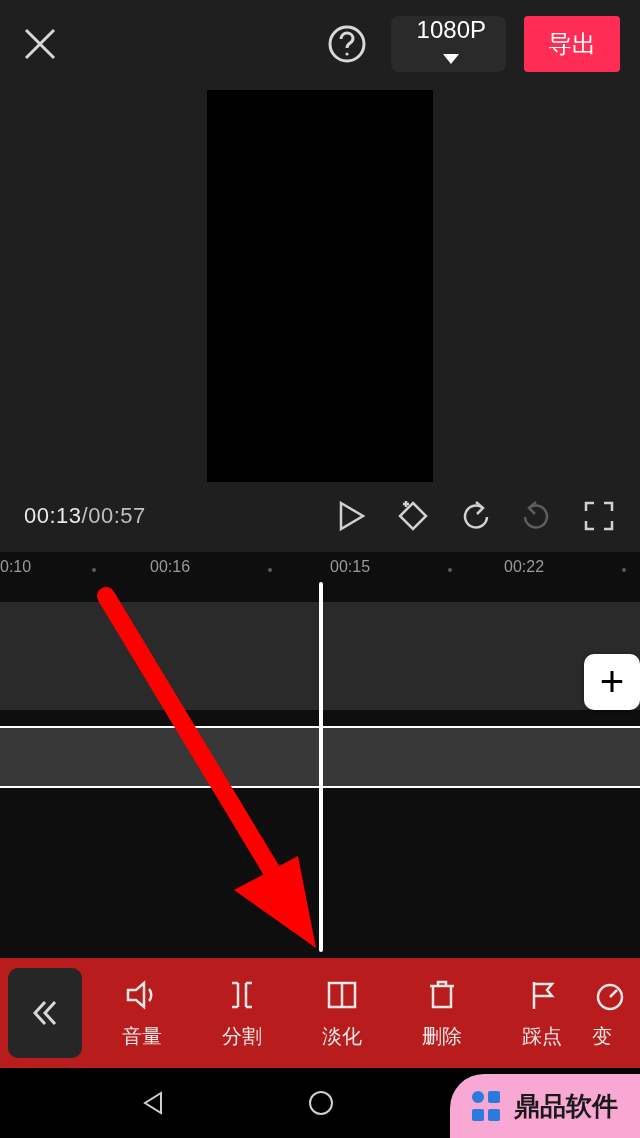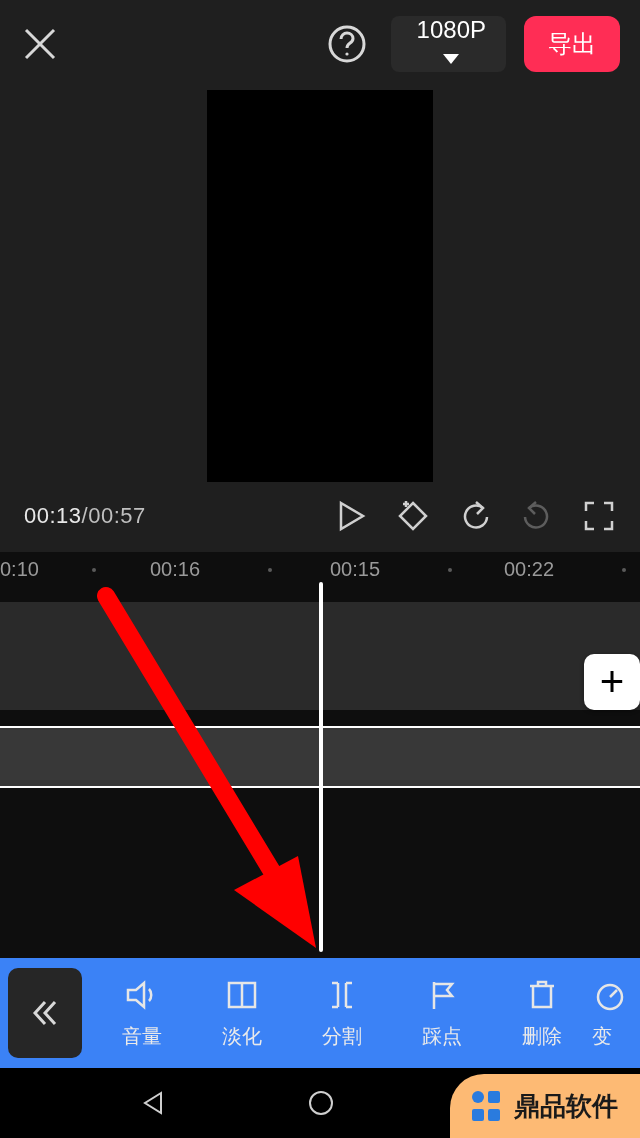"导出" .export-btn { border-radius: 12px -> 4px }
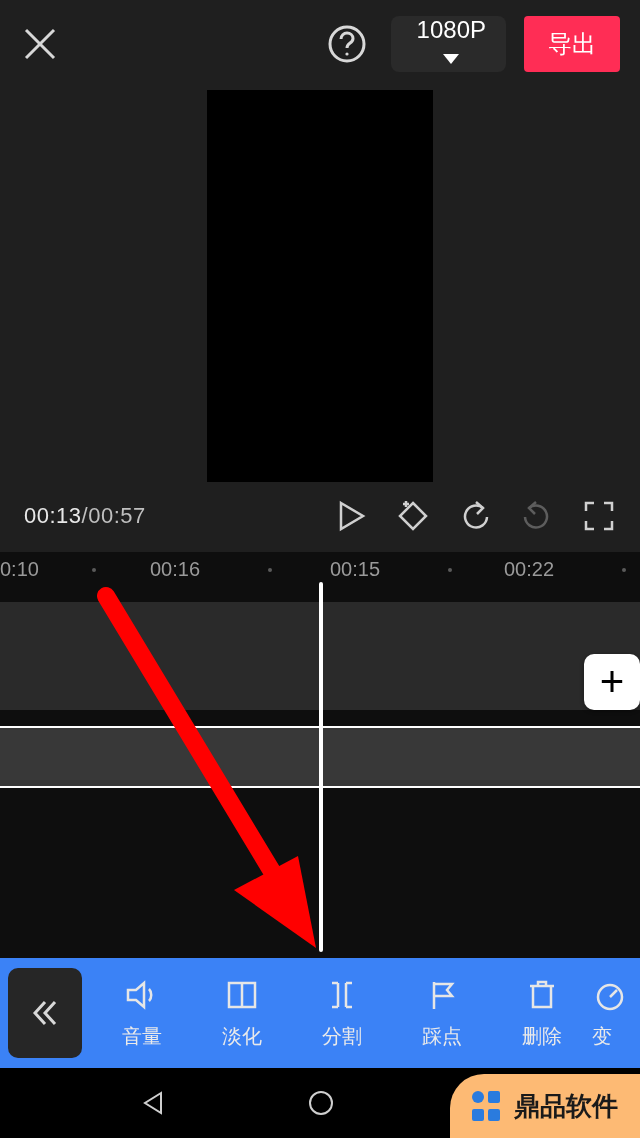"0:10" .ruler { font-size: 20px -> 16px }
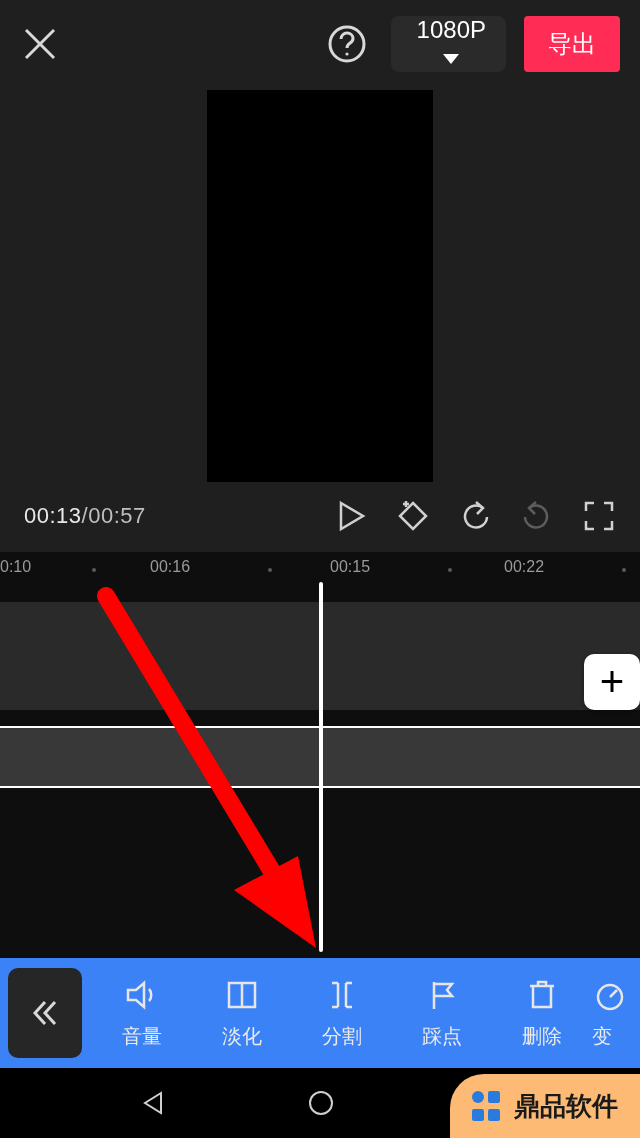"音量" .toolstrip { background: #3b82f6 -> #b91c1c }
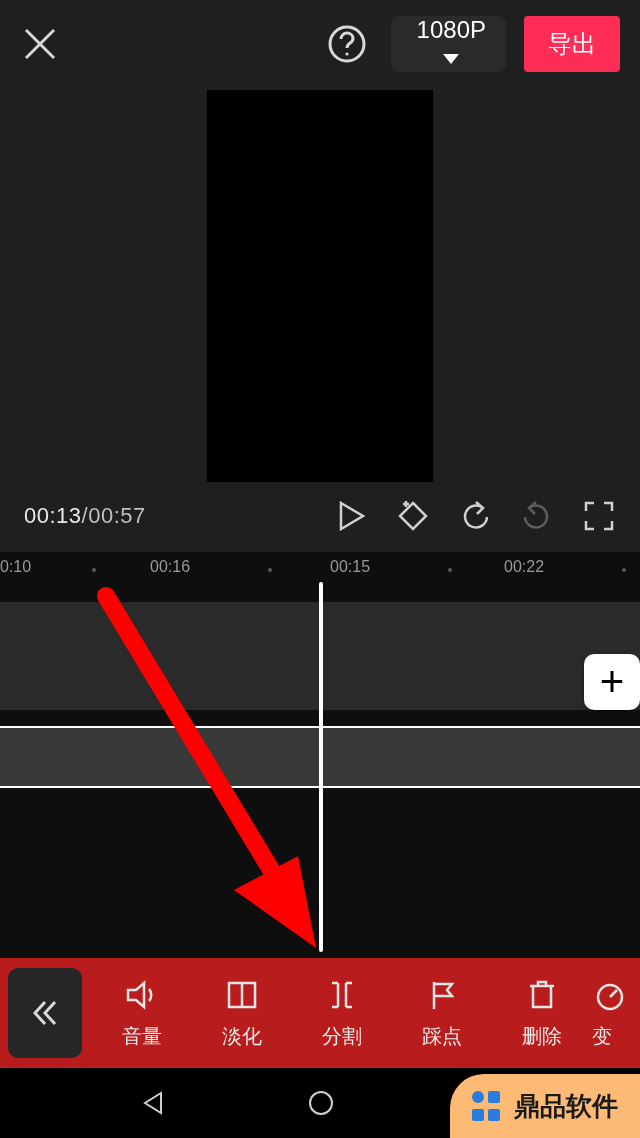"淡化" div.tool { order: before "分割" -> after "分割" }
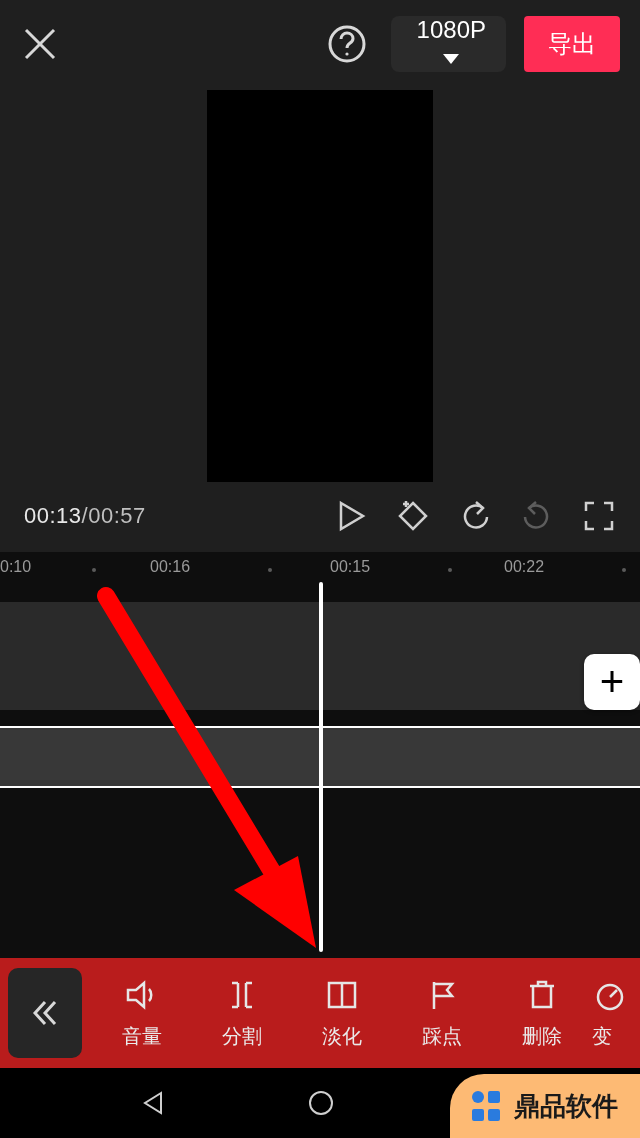"踩点" div.tool { order: before "删除" -> after "删除" }
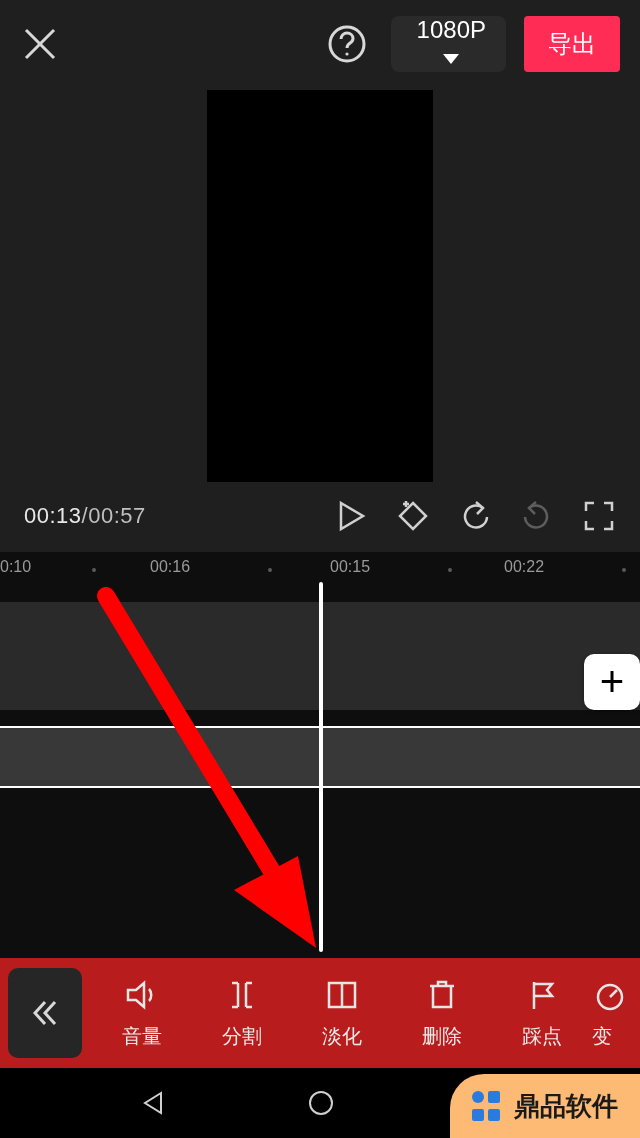"鼎品软件" .watermark { background: #fdba74 -> #f9a8d4 }
